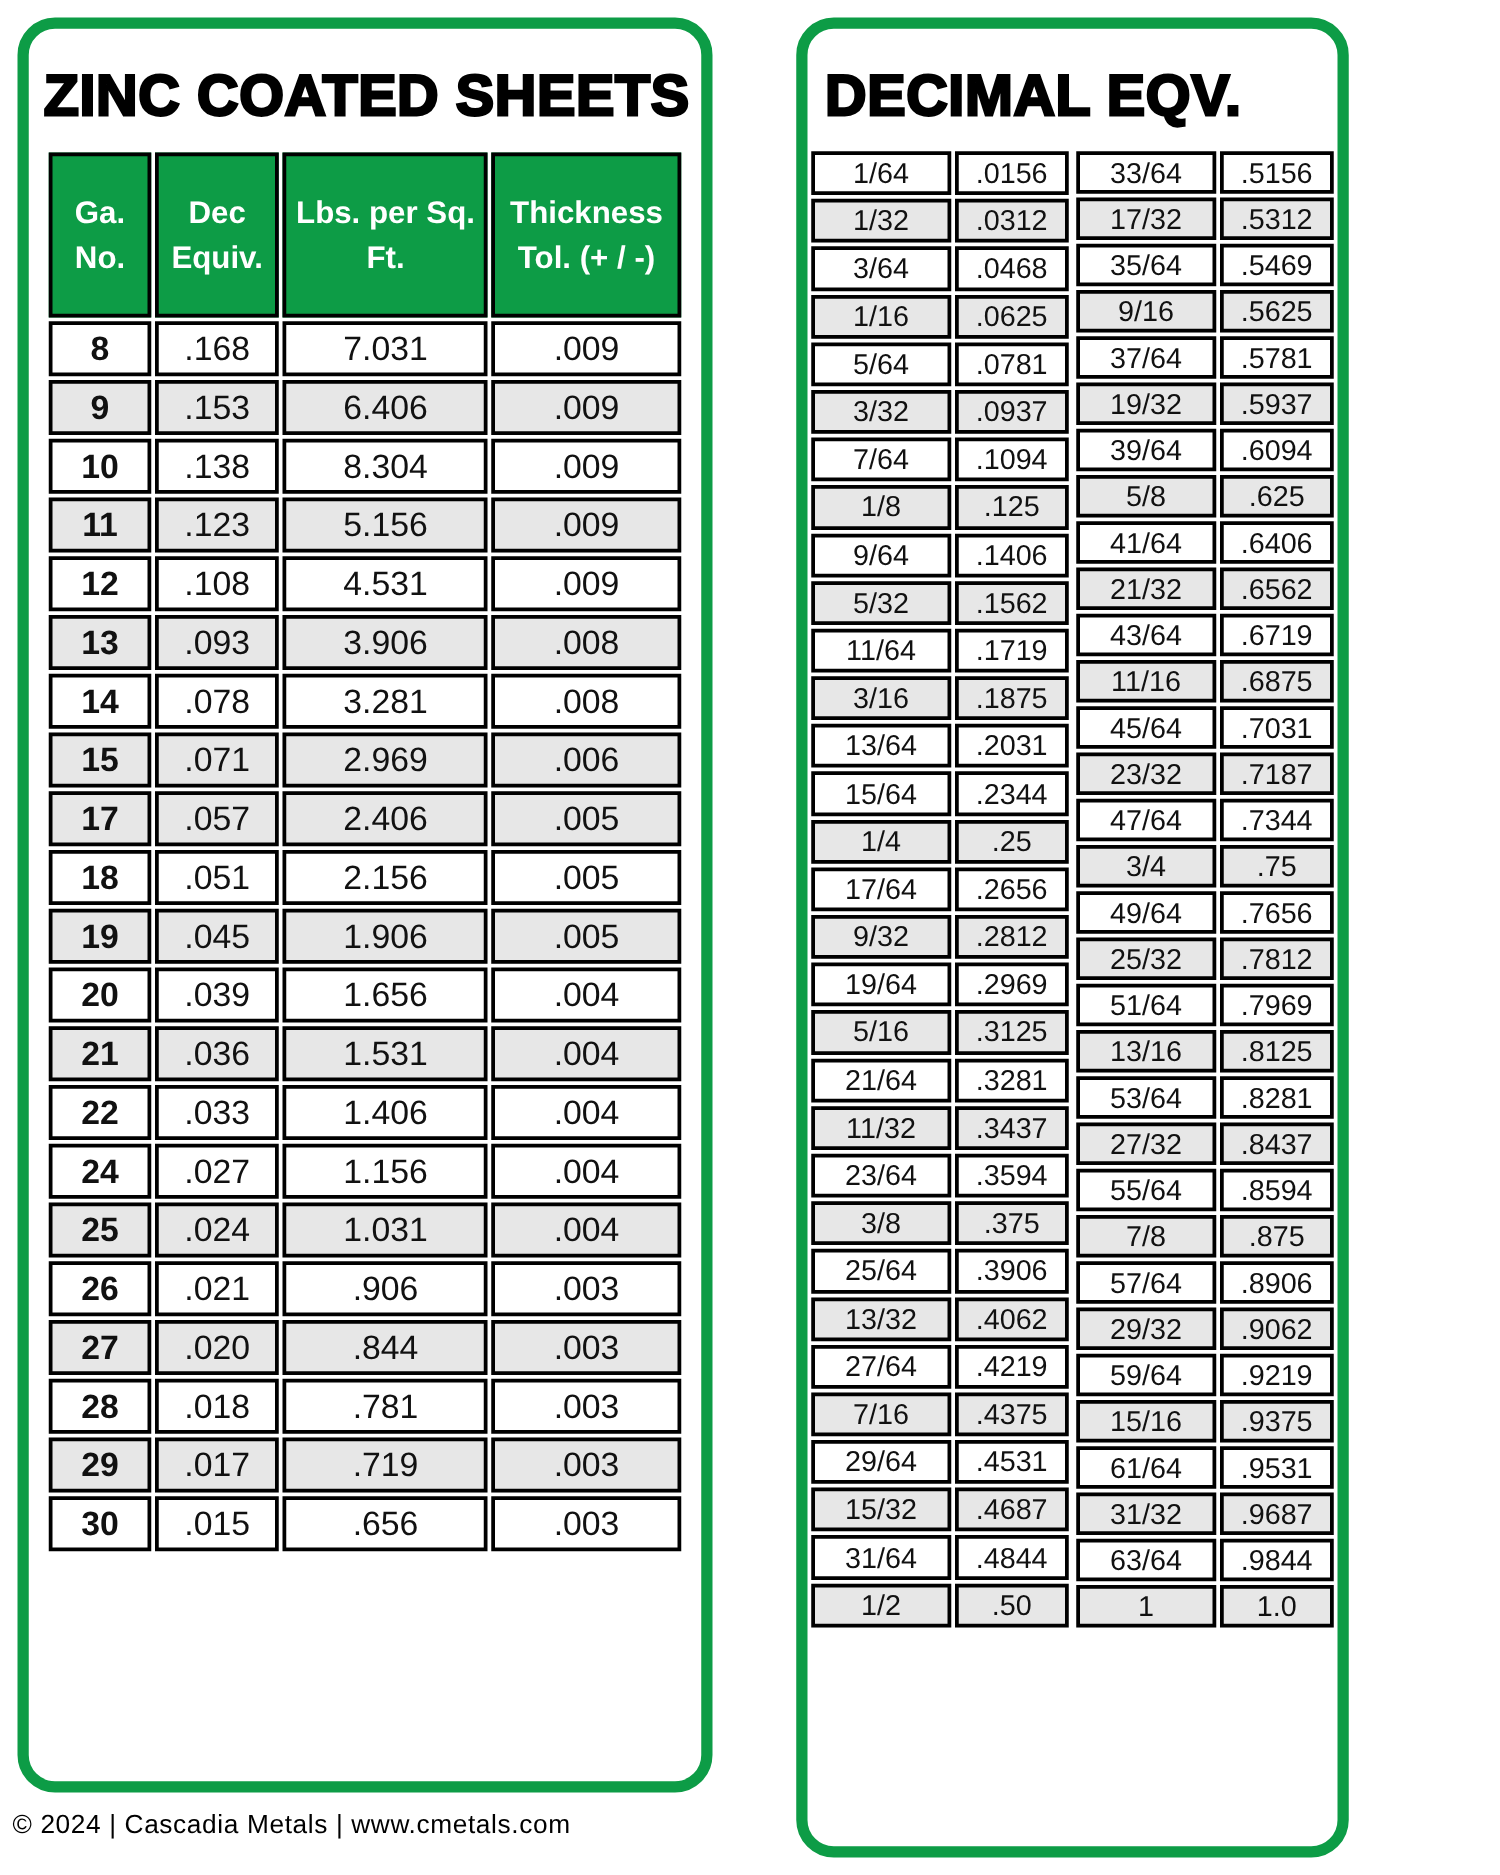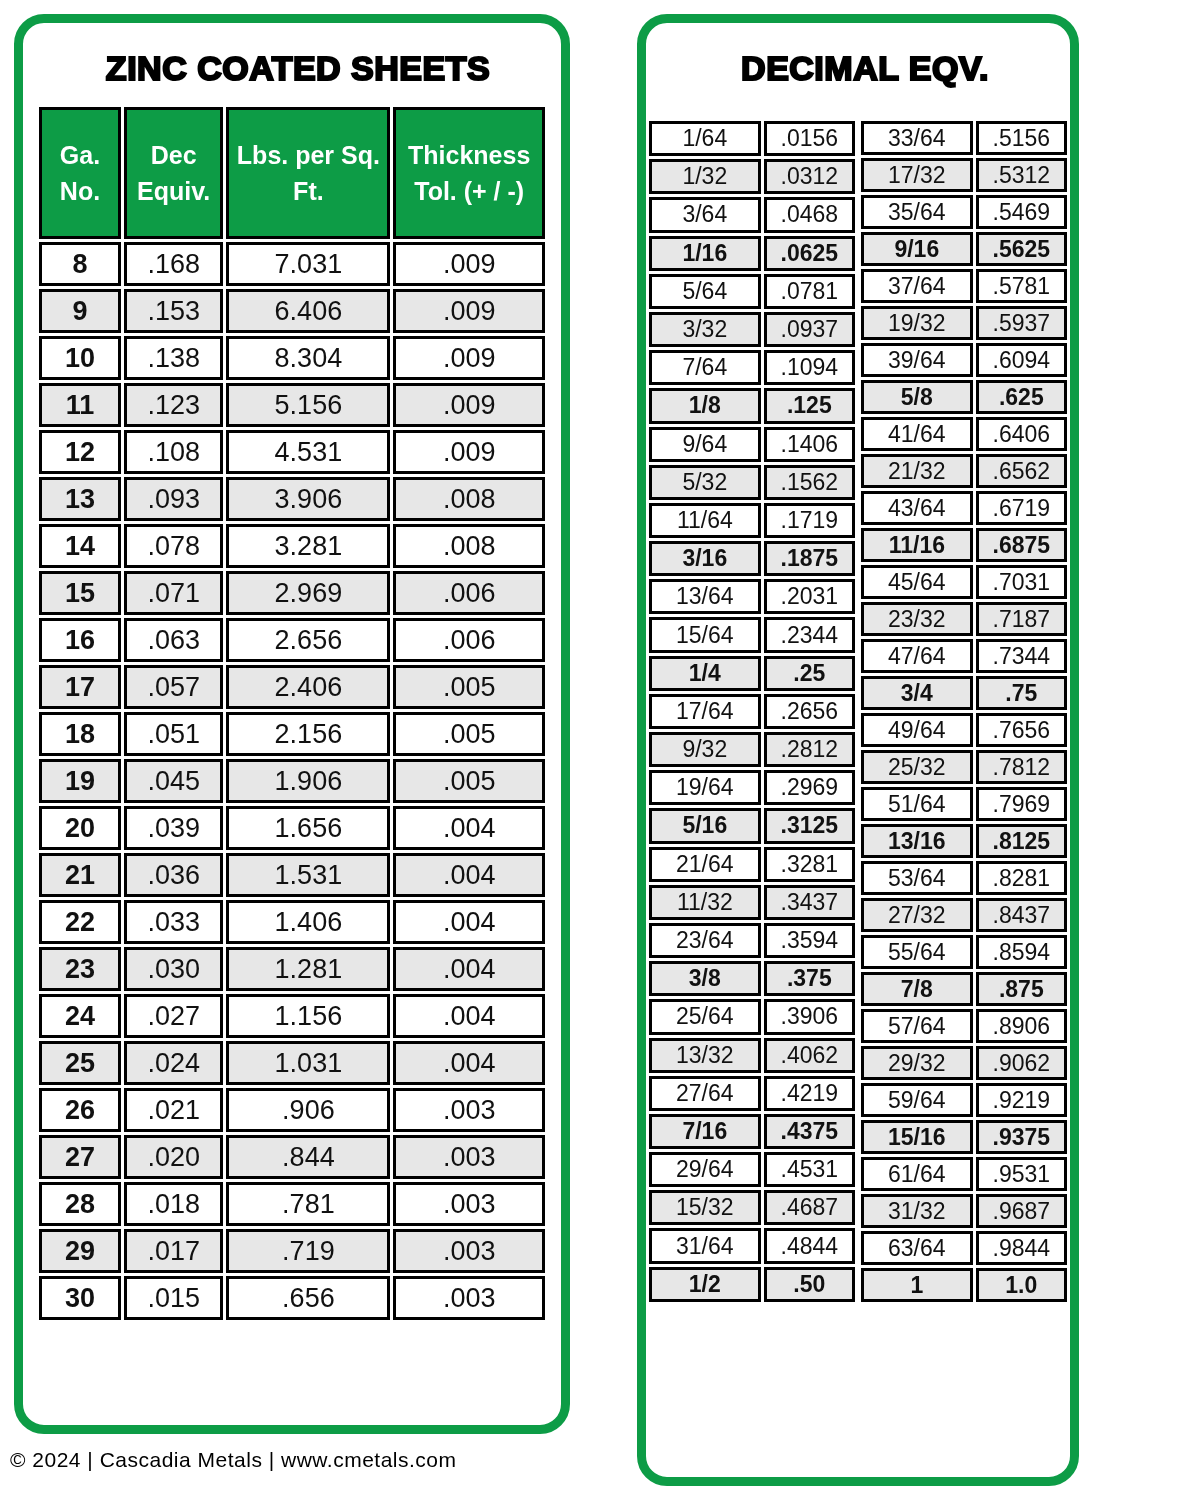"ZINC COATED SHEETS" .panel-title { font-size: 34px -> 46px; text-align: center -> none }
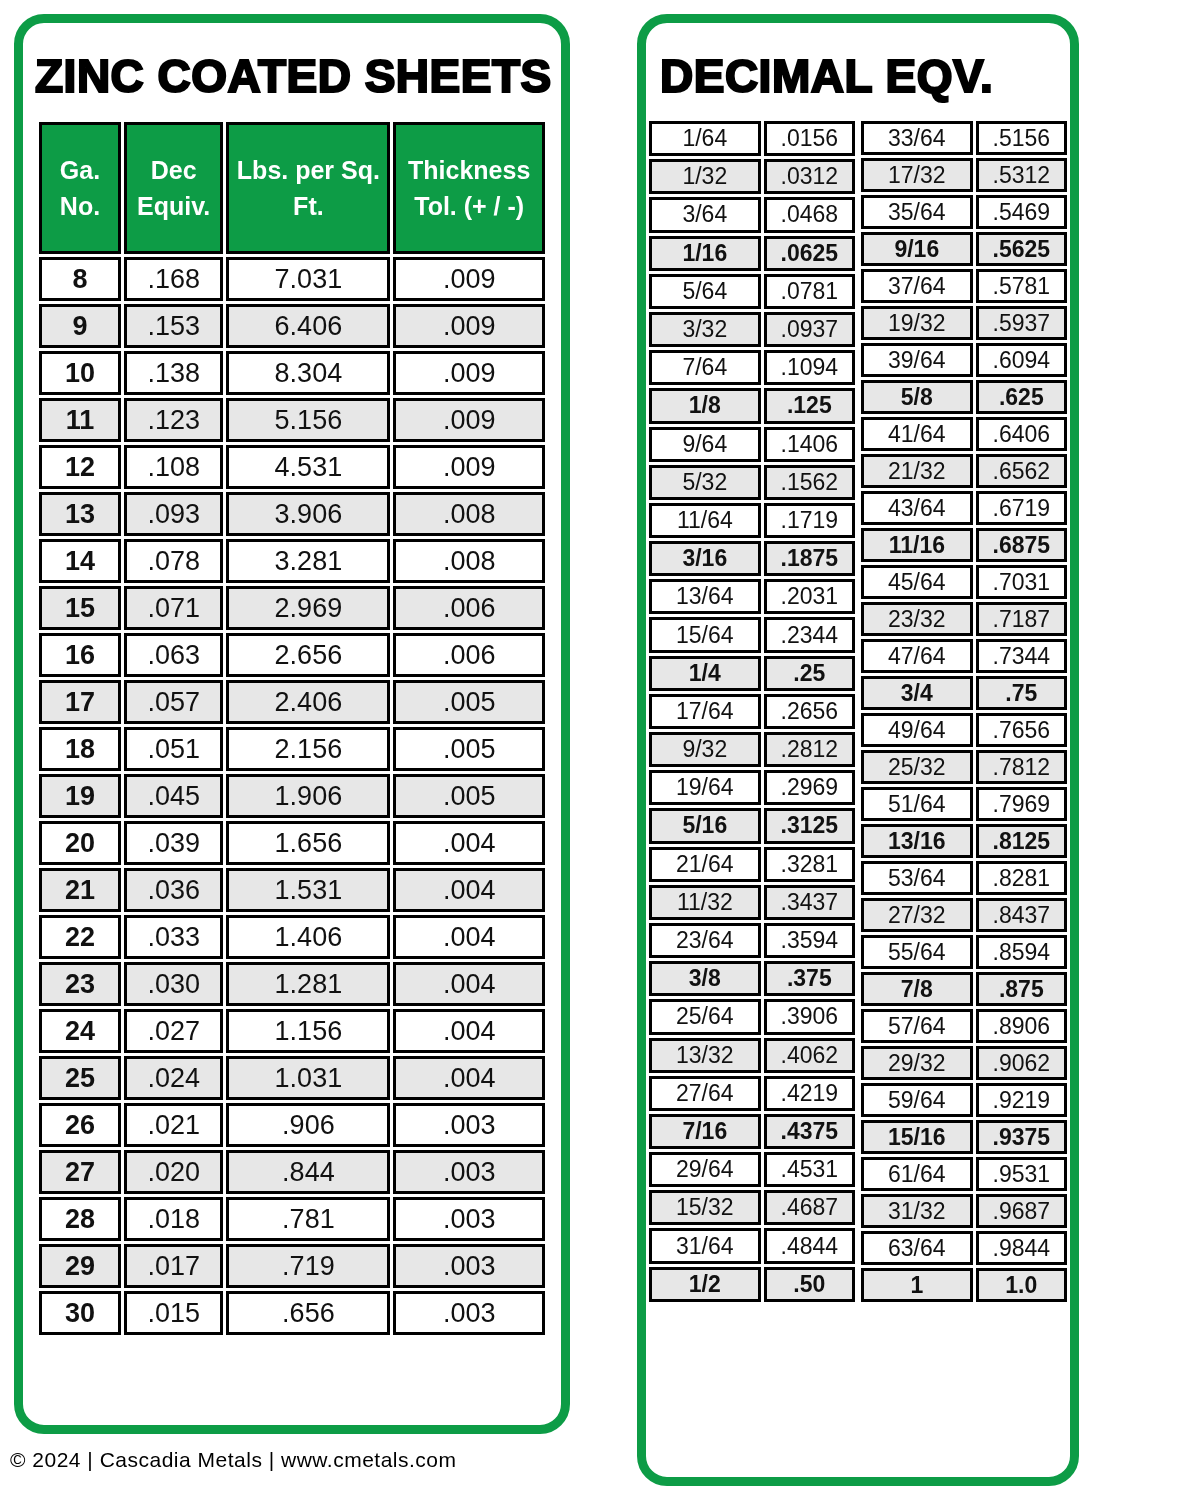"1/16" tr.milestone td { font-weight: bold -> normal }
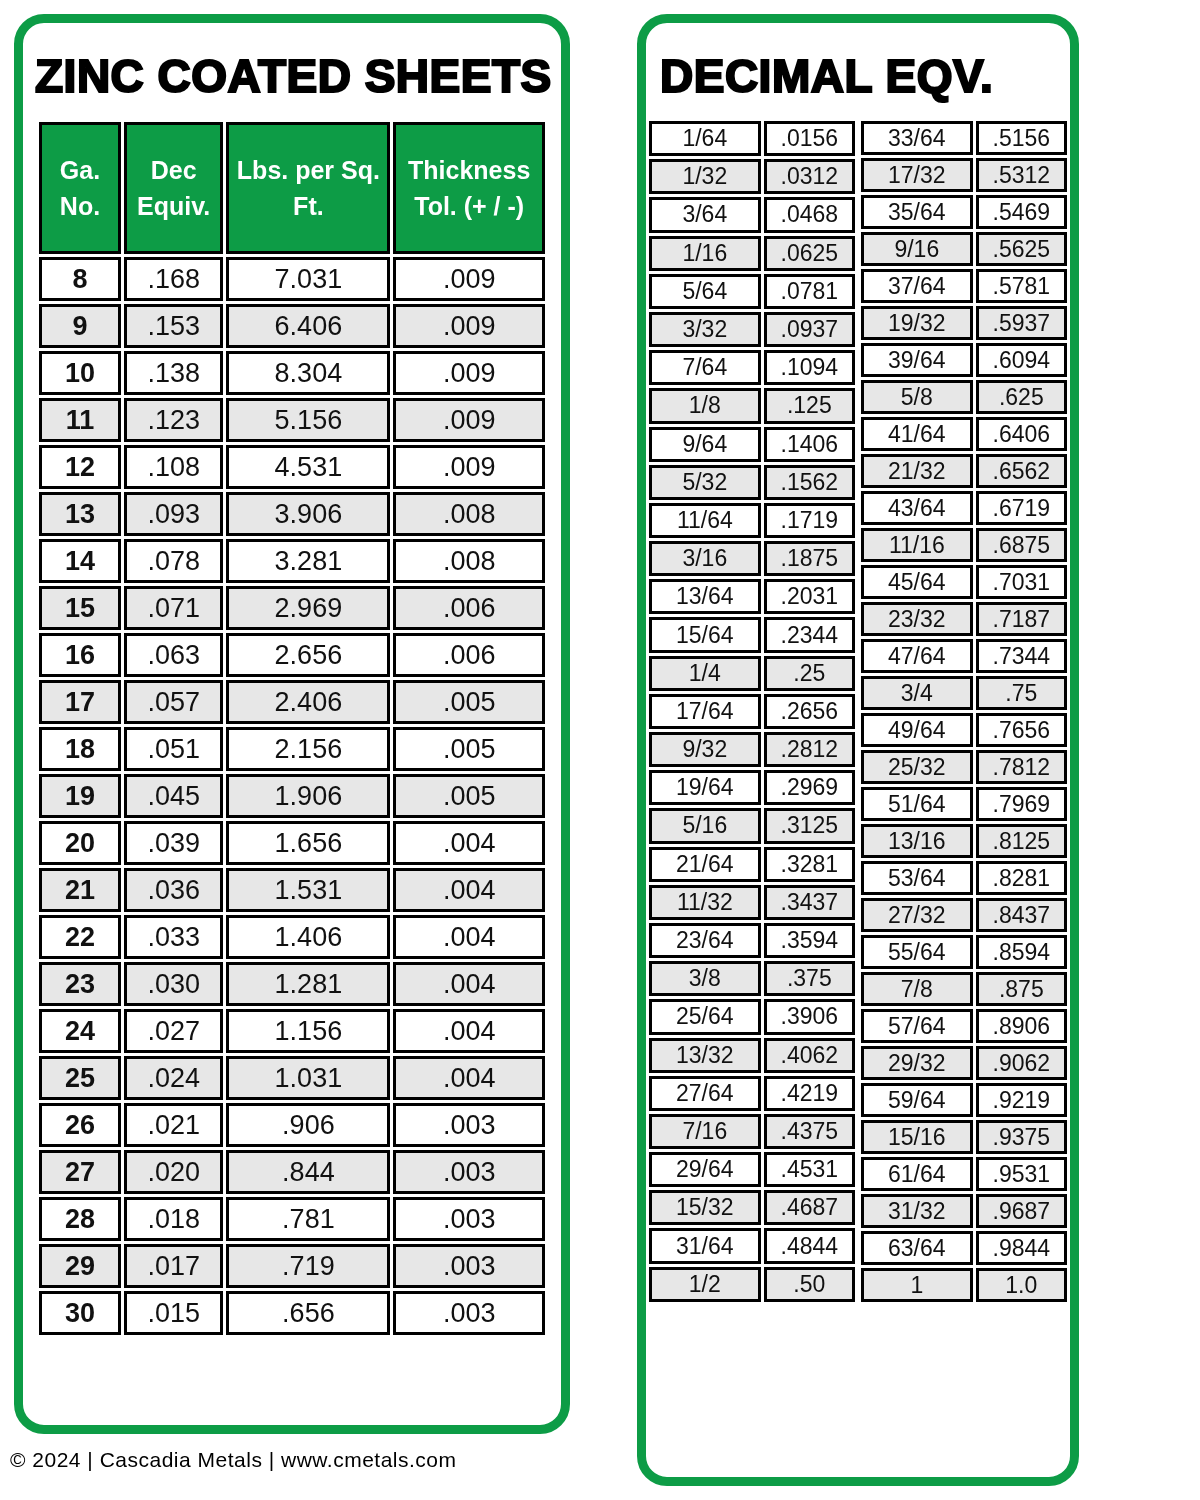"16" tr { html: <tr> <td>16</td> <td>.063</td> <td>2.656</td> <td>.006</td> </tr> -> none }
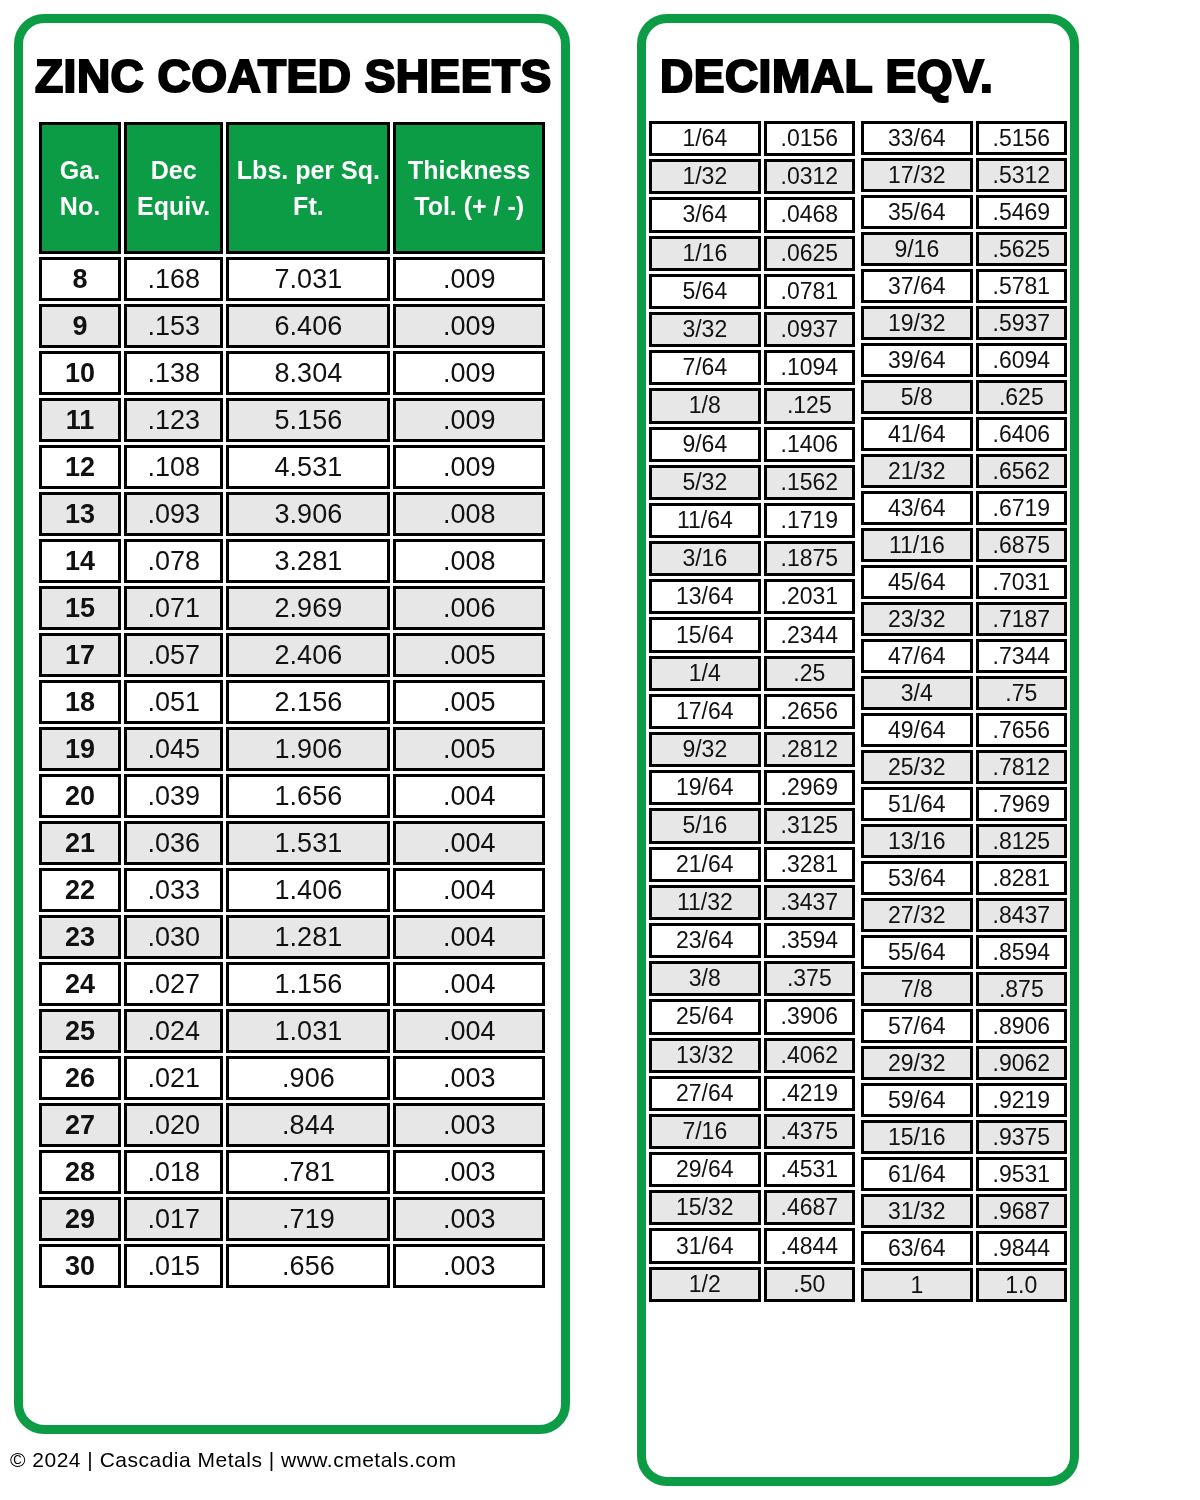"23" tr.alt { html: <tr> <td>23</td> <td>.030</td> <td>1.281</td> <td>.004</td> </tr> -> none }
